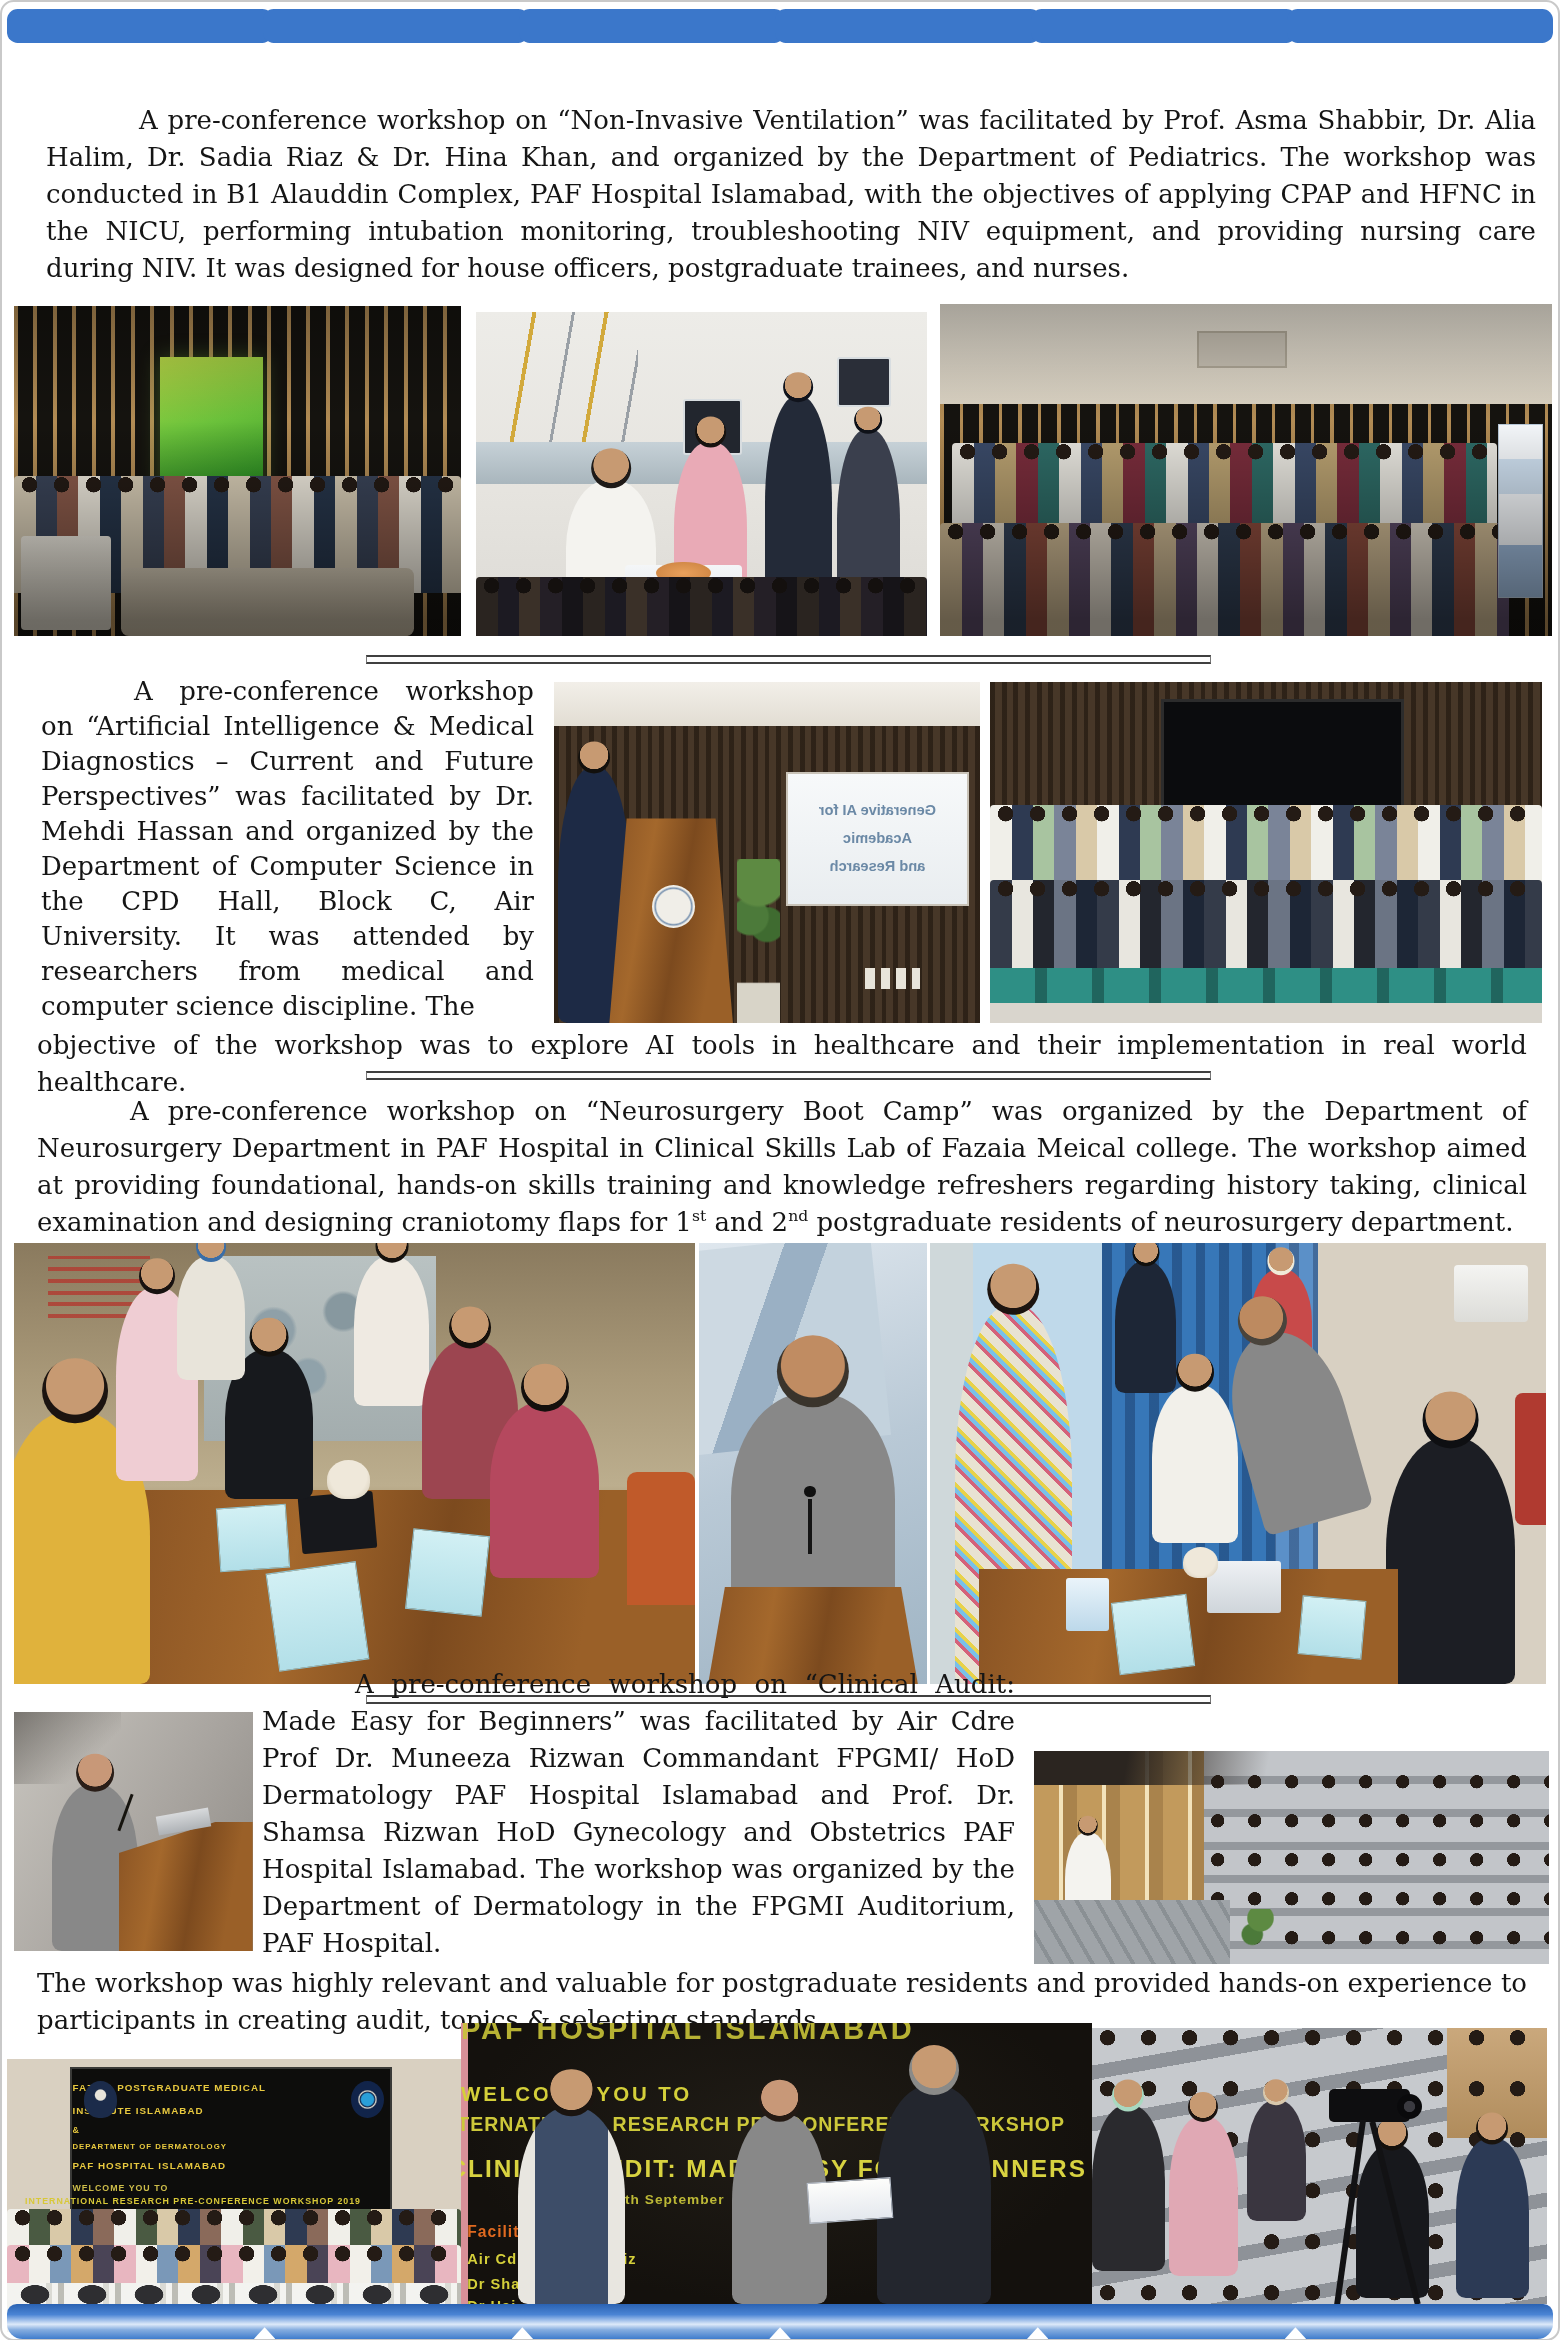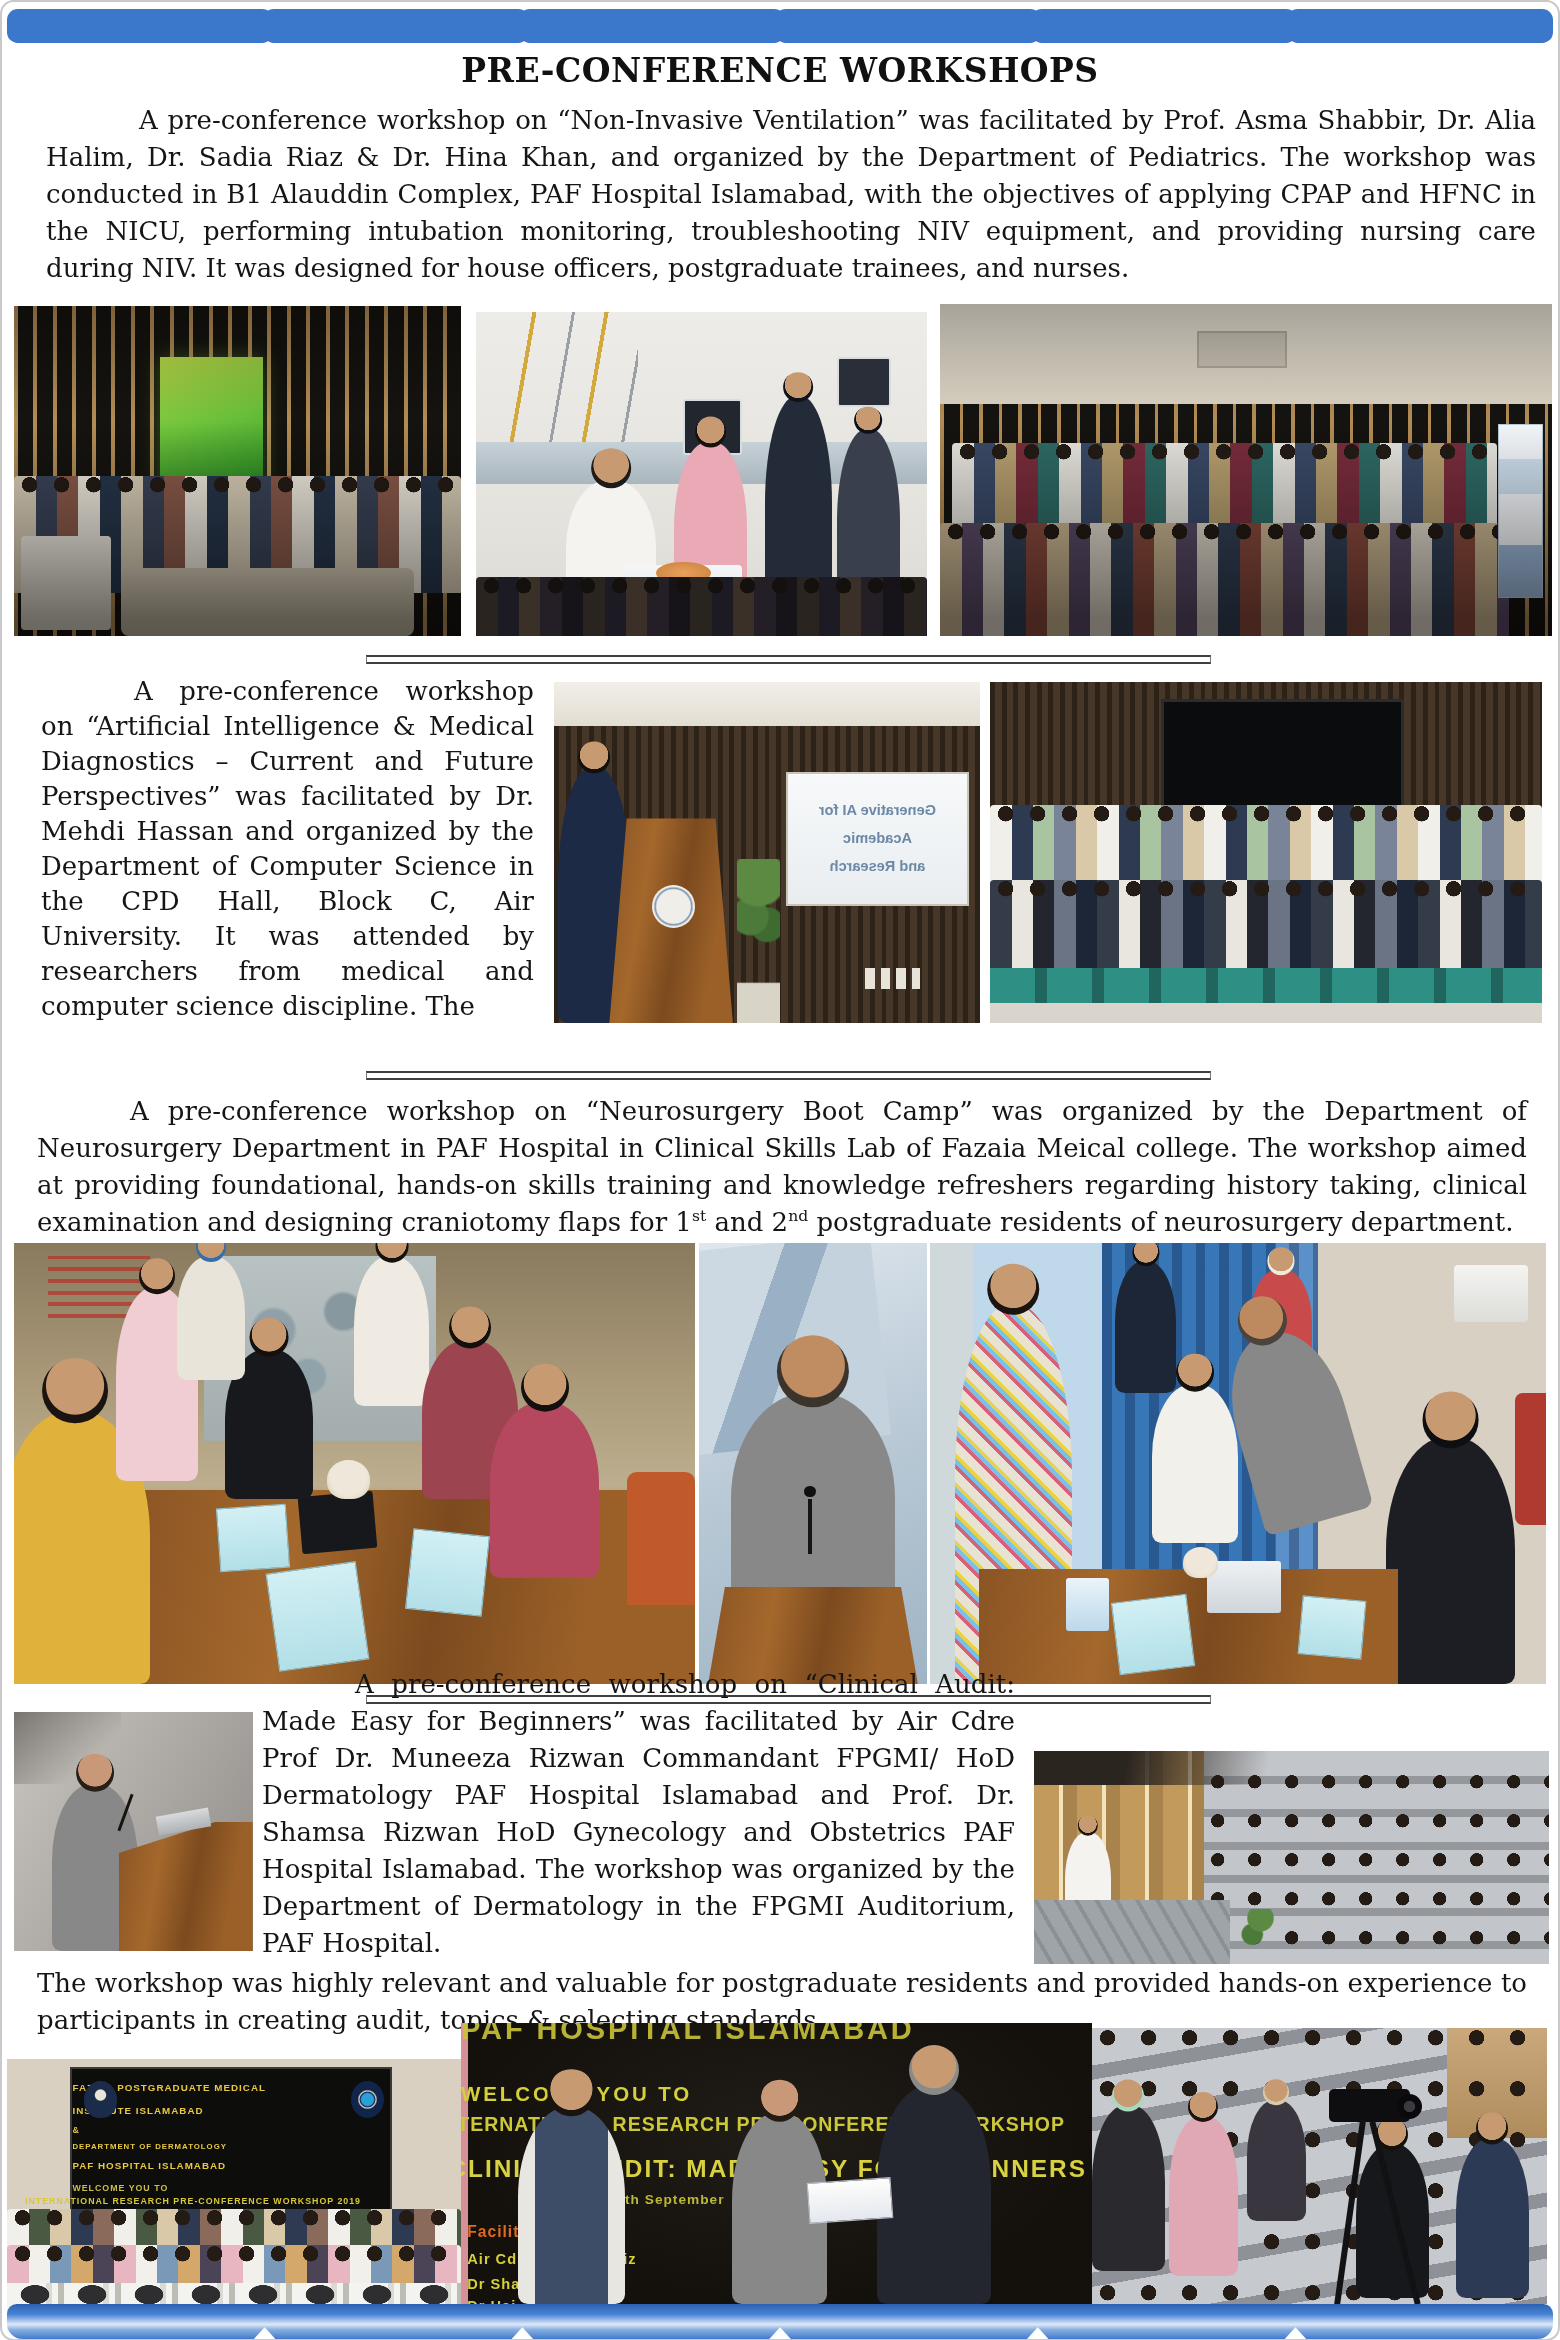"PRE-CONFERENCE WORKSHOPS" h1.ttl { html: <h1>PRE-CONFERENCE WORKSHOPS</h1> -> none }
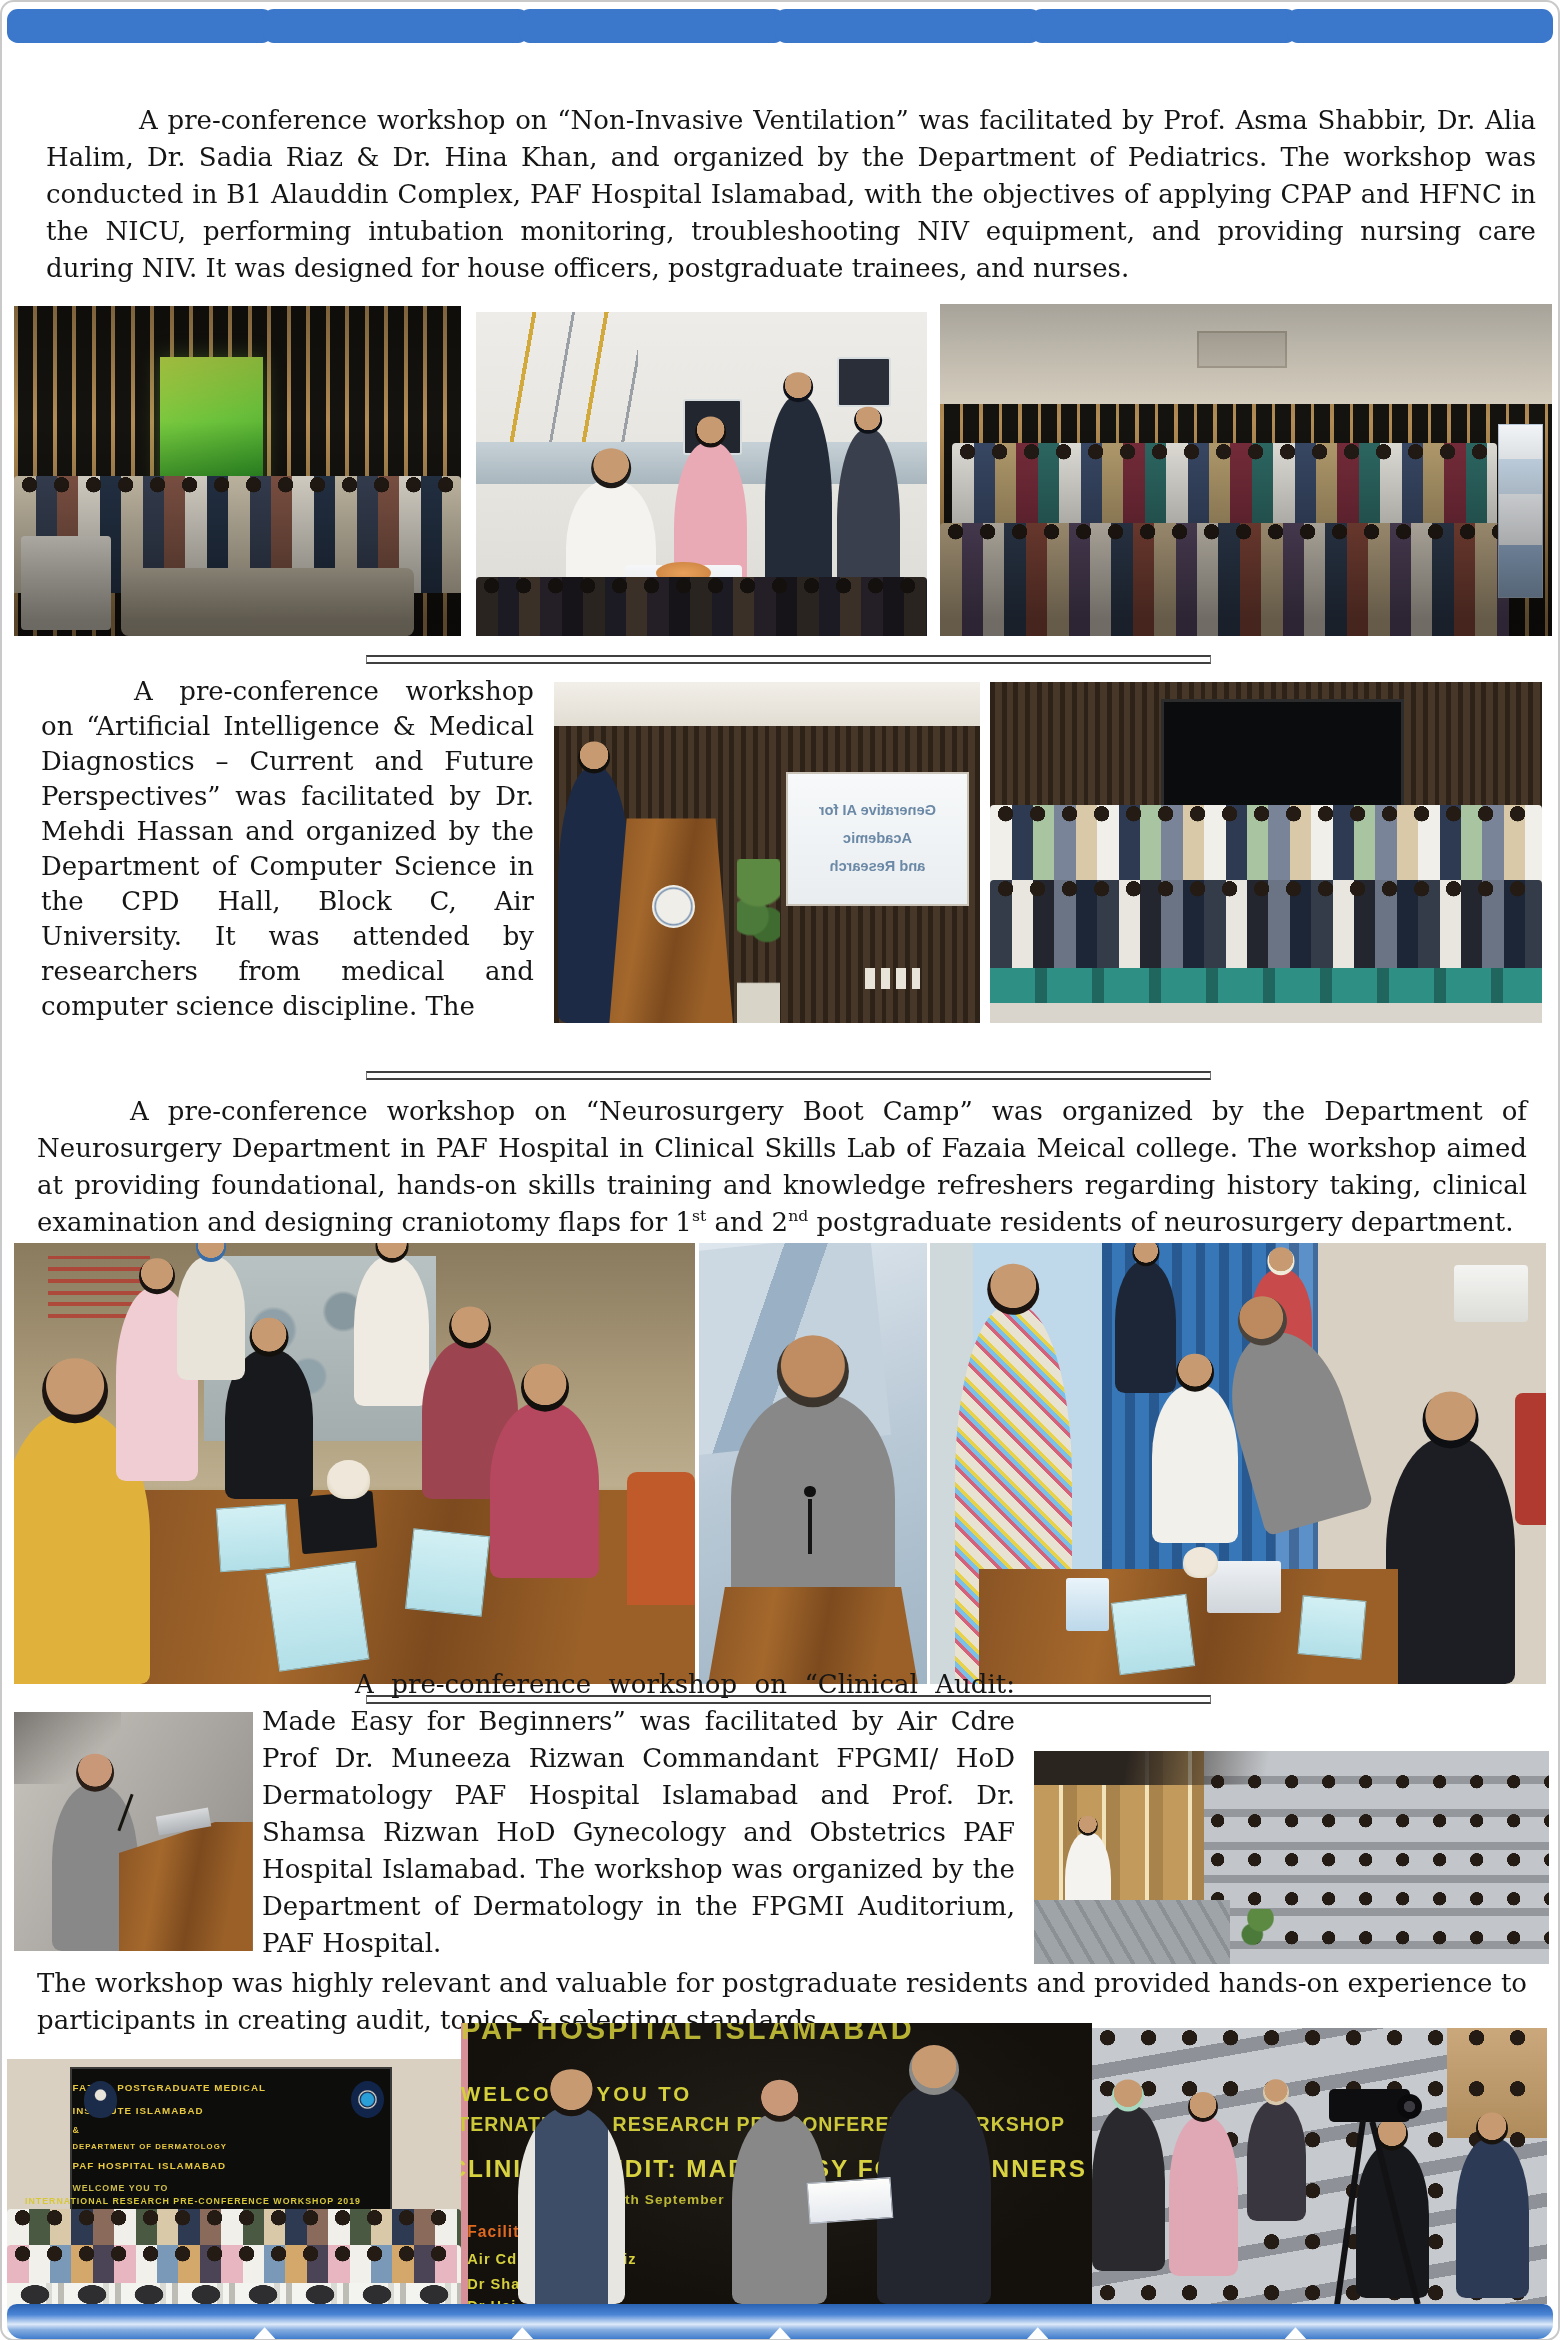"objective of the workshop was" p.para { html: none -> <p>objective of the workshop was to explore AI tools in healthcare and their implementation in real world healthcare.</p> }
